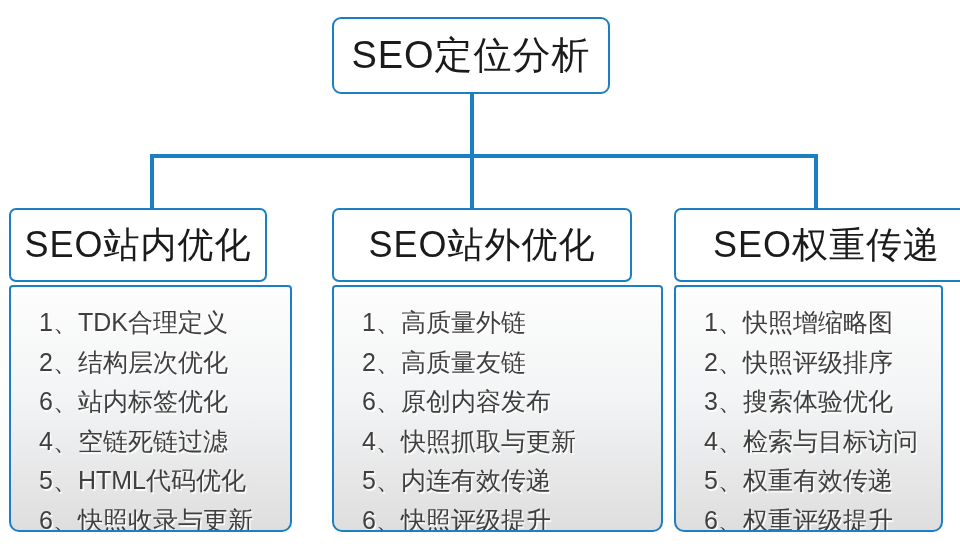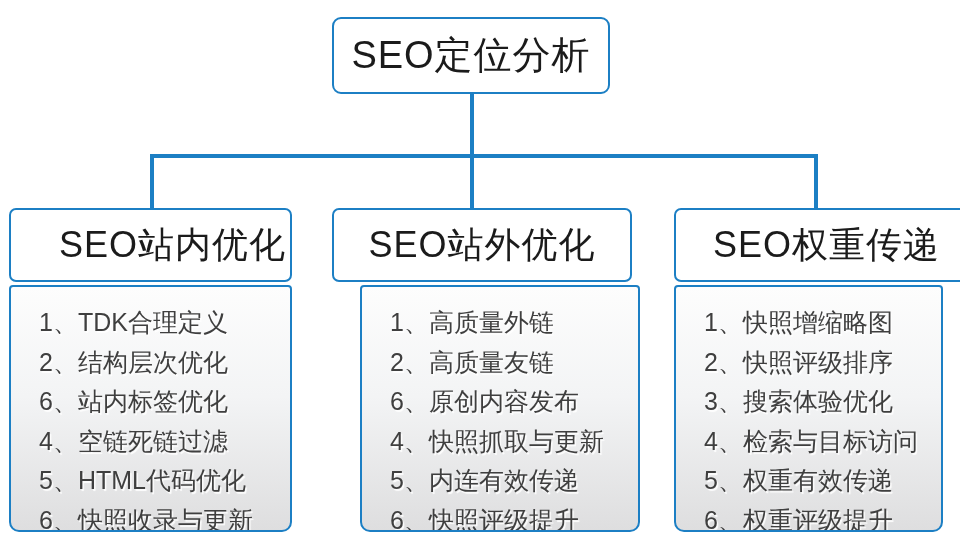"SEO站内优化" .col-header.c0 { justify-content: flex-end -> none; width: 283px -> 258px }
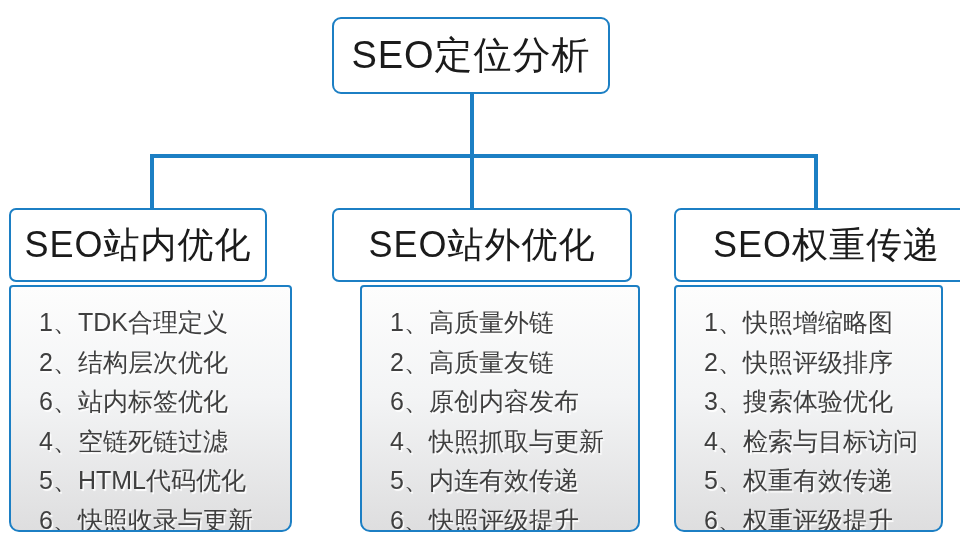"1、高质量外链" .col-list.c1 { margin-left: 28px -> none; width: 280px -> 331px }
